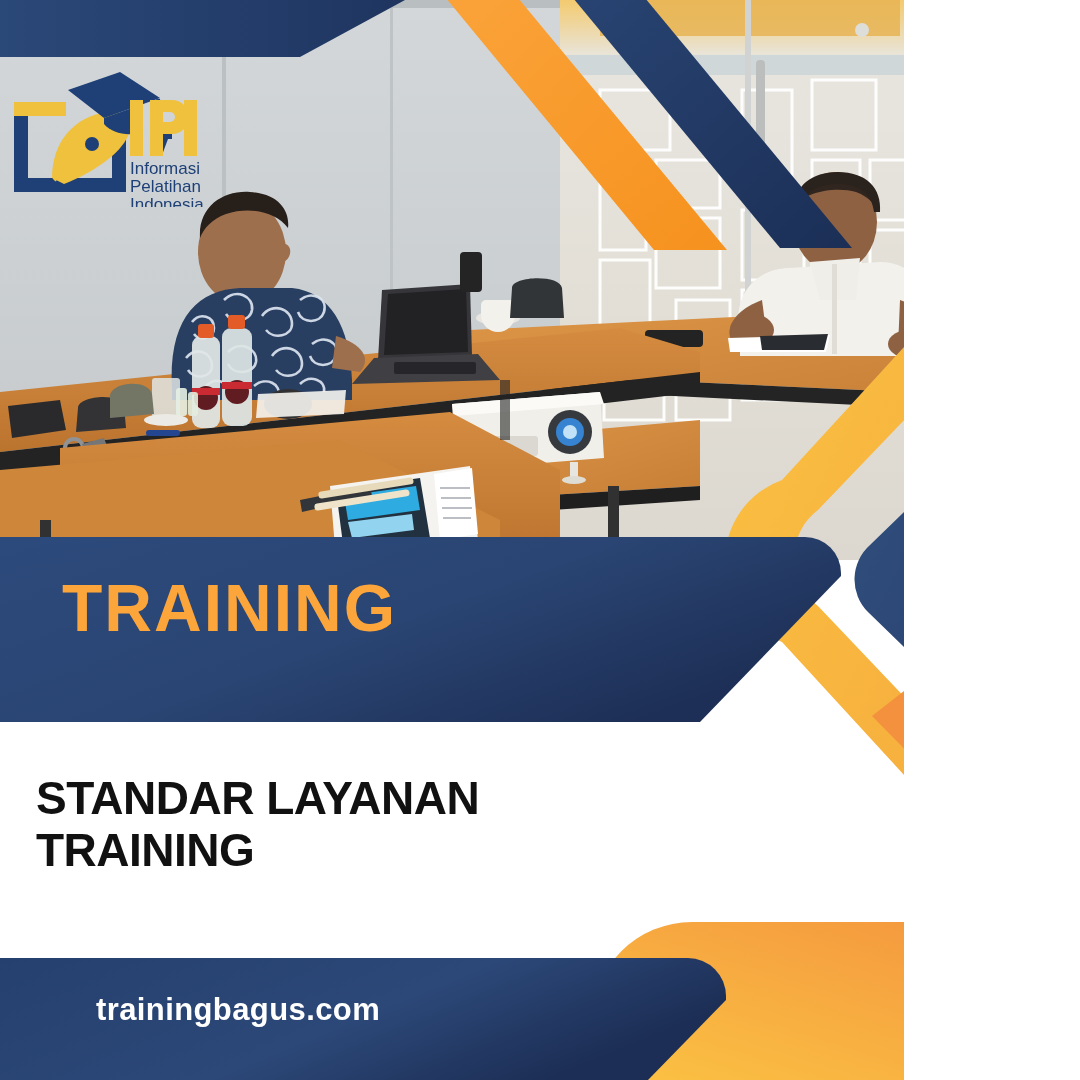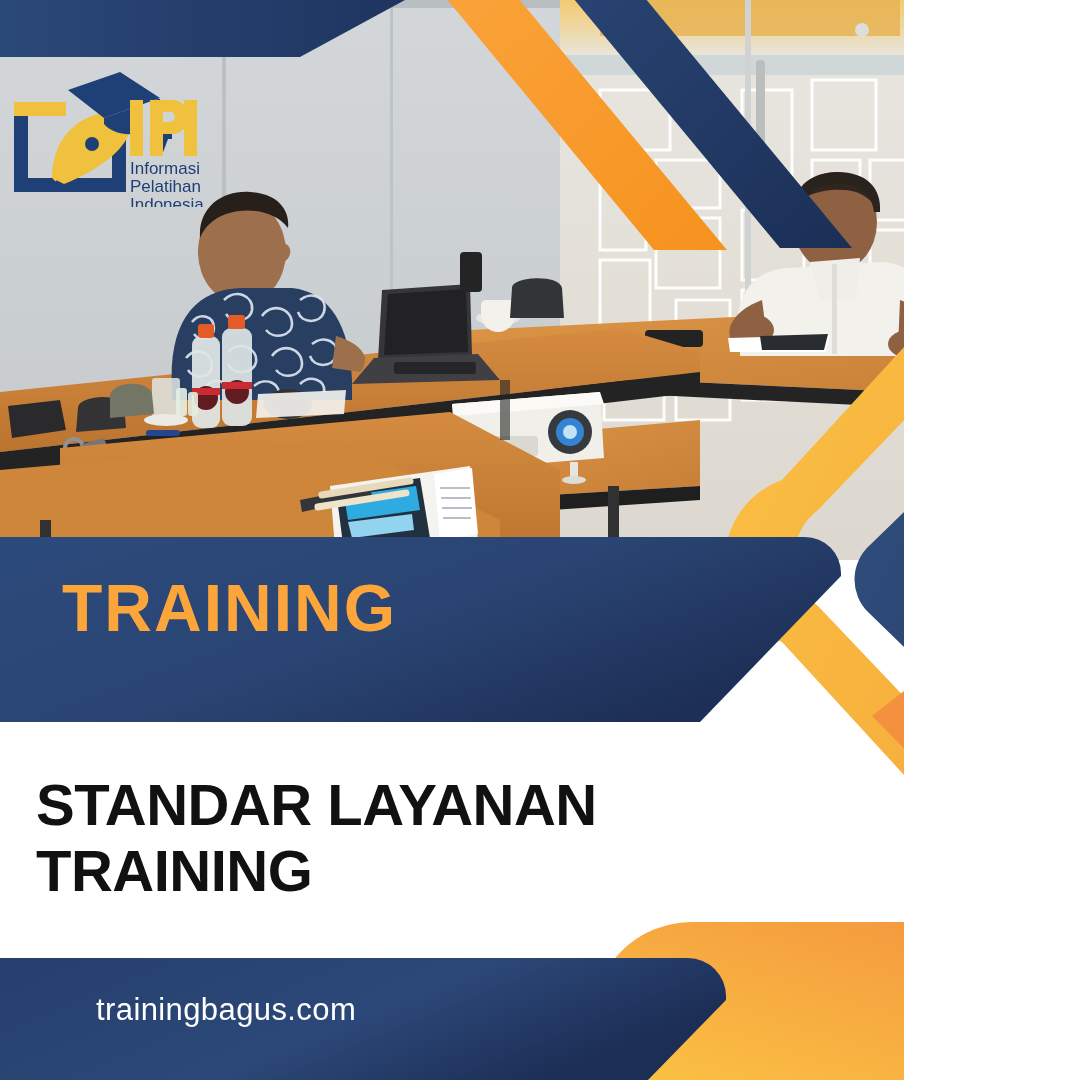"STANDAR LAYANAN" .main-title { font-size: 58px -> 46px }
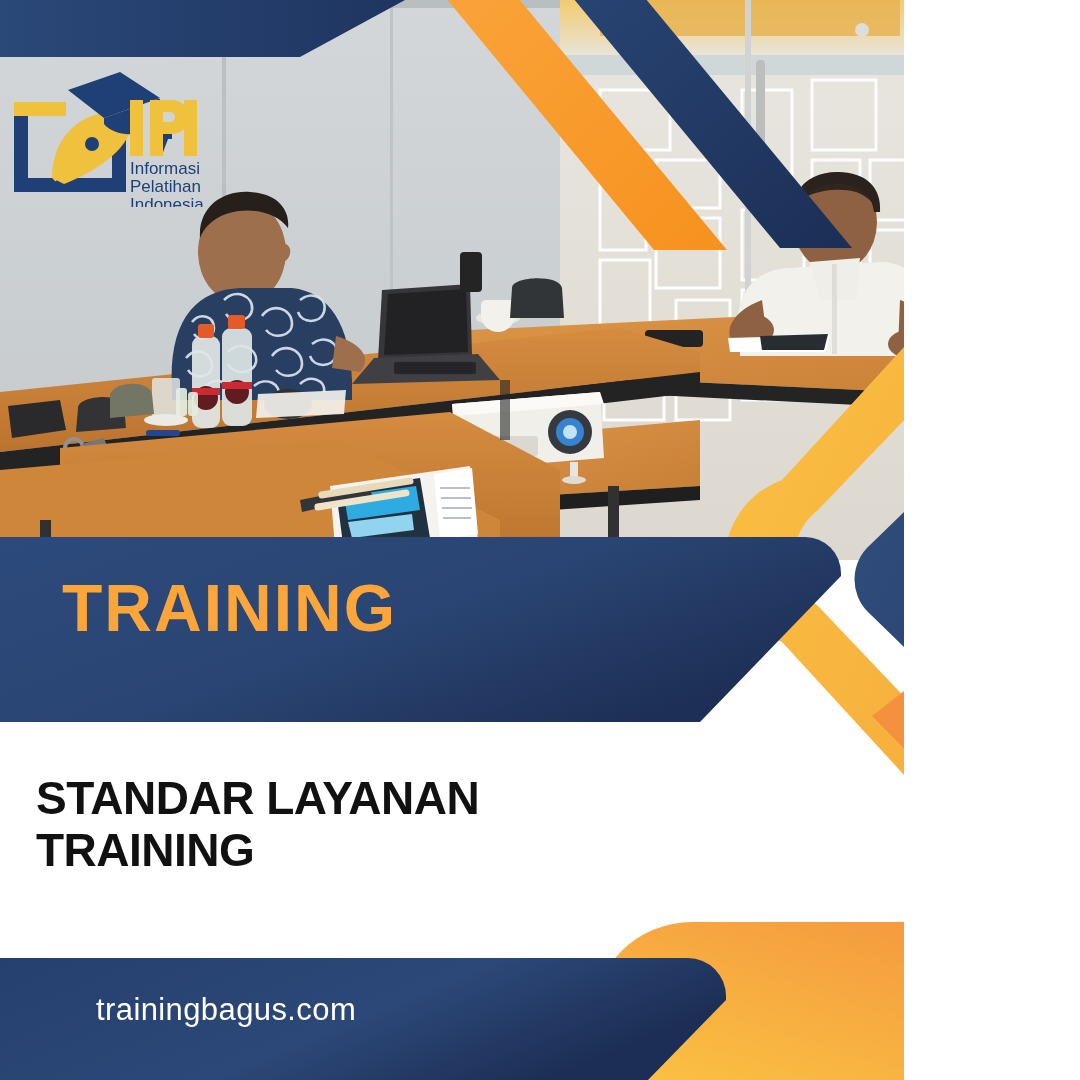"trainingbagus.com" .footer-url { font-weight: normal -> bold }
